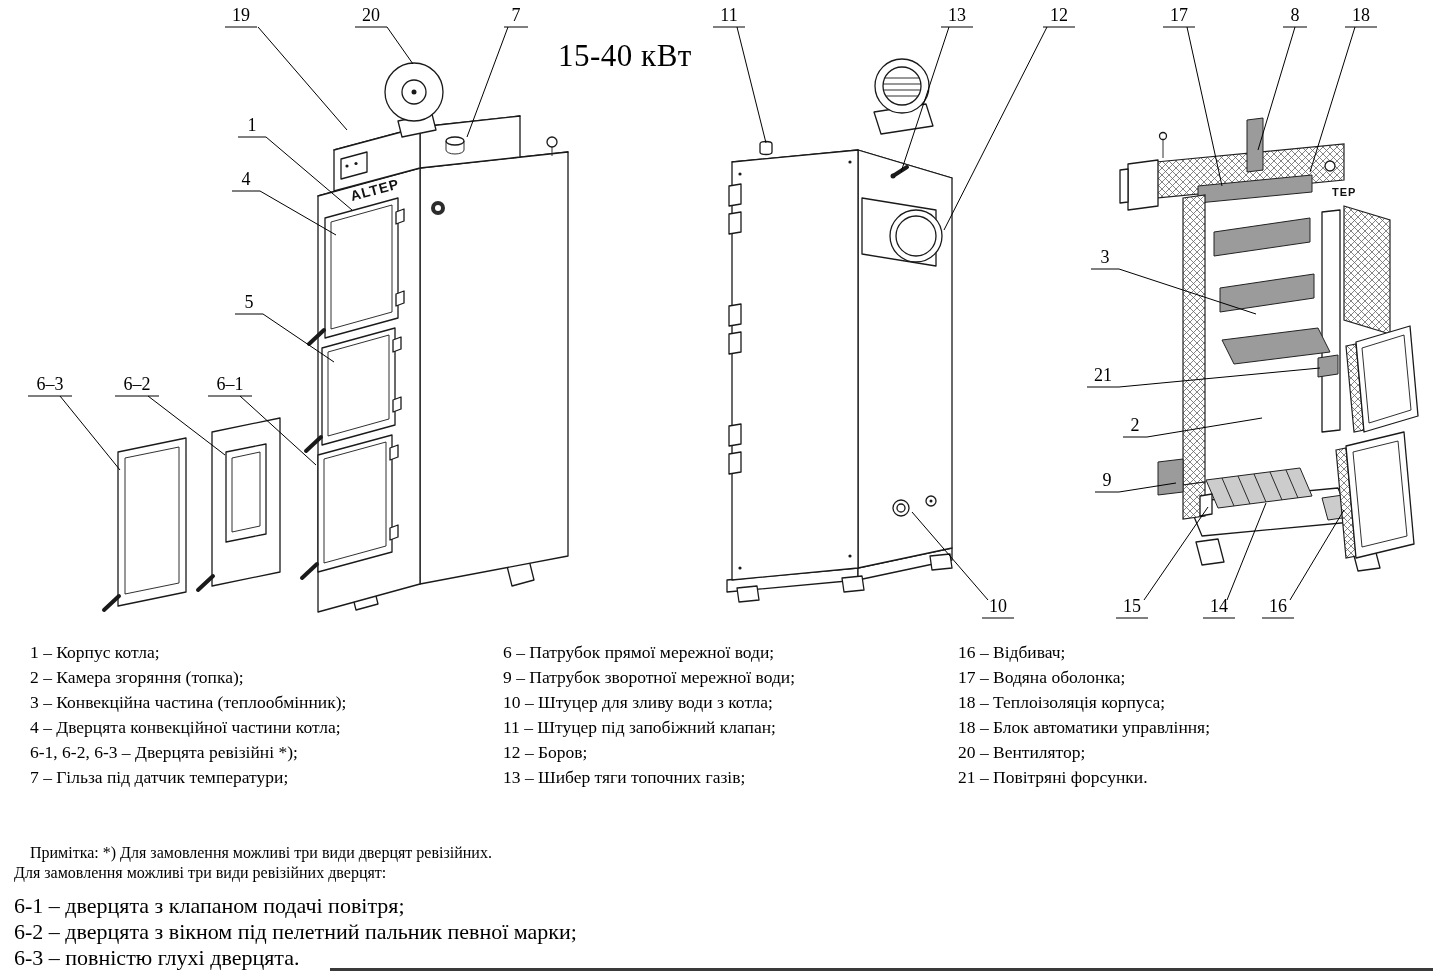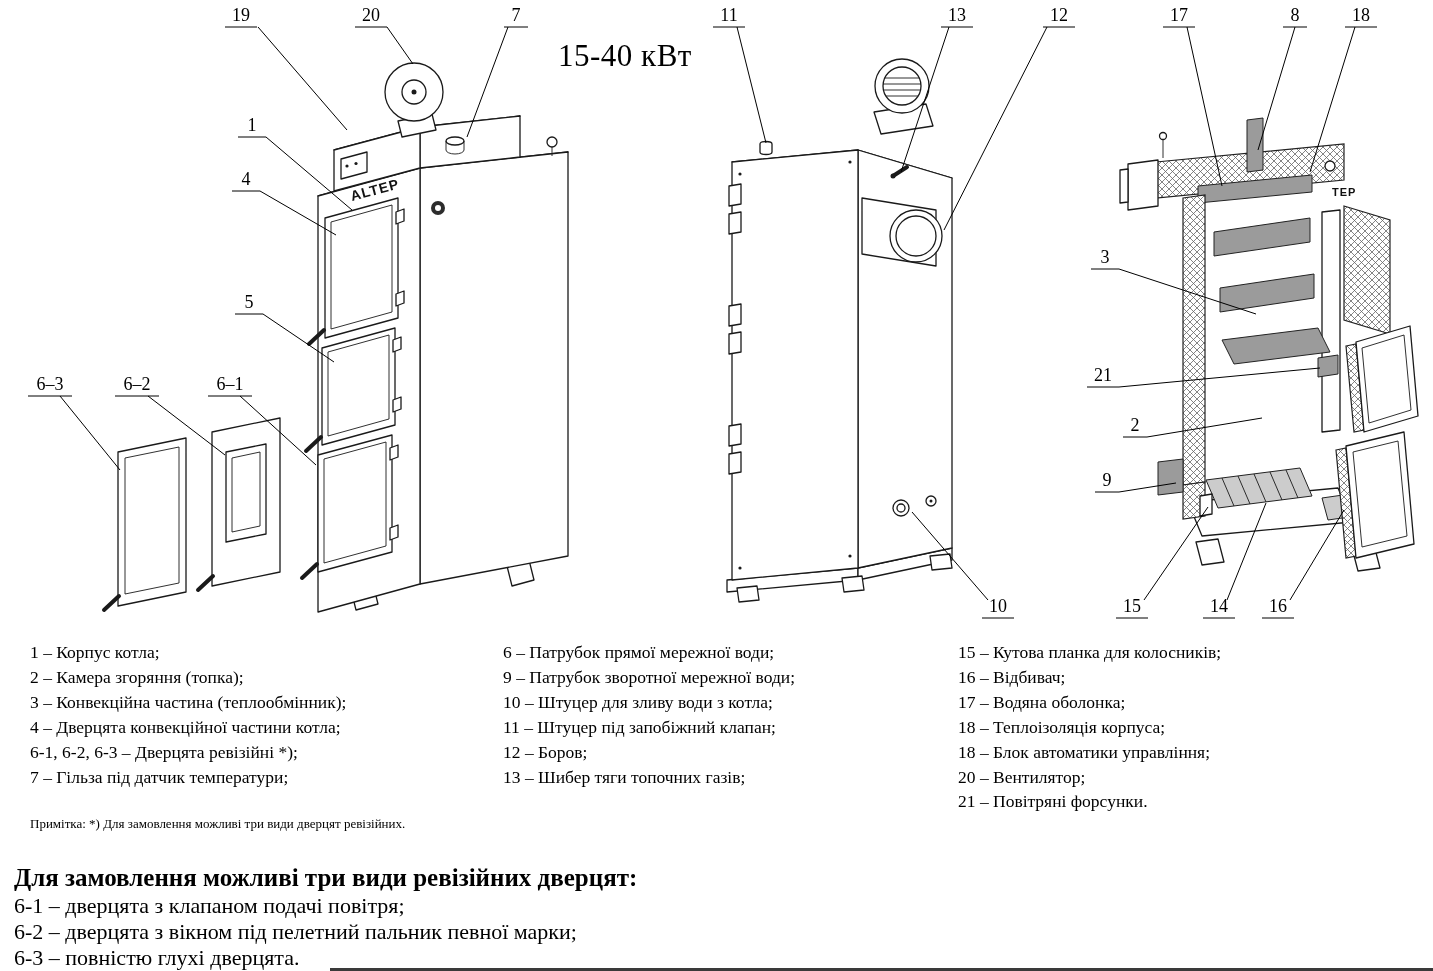"15 – Кутова планка для" div { html: <div>15 – Кутова планка для колосників;</div> -> none }
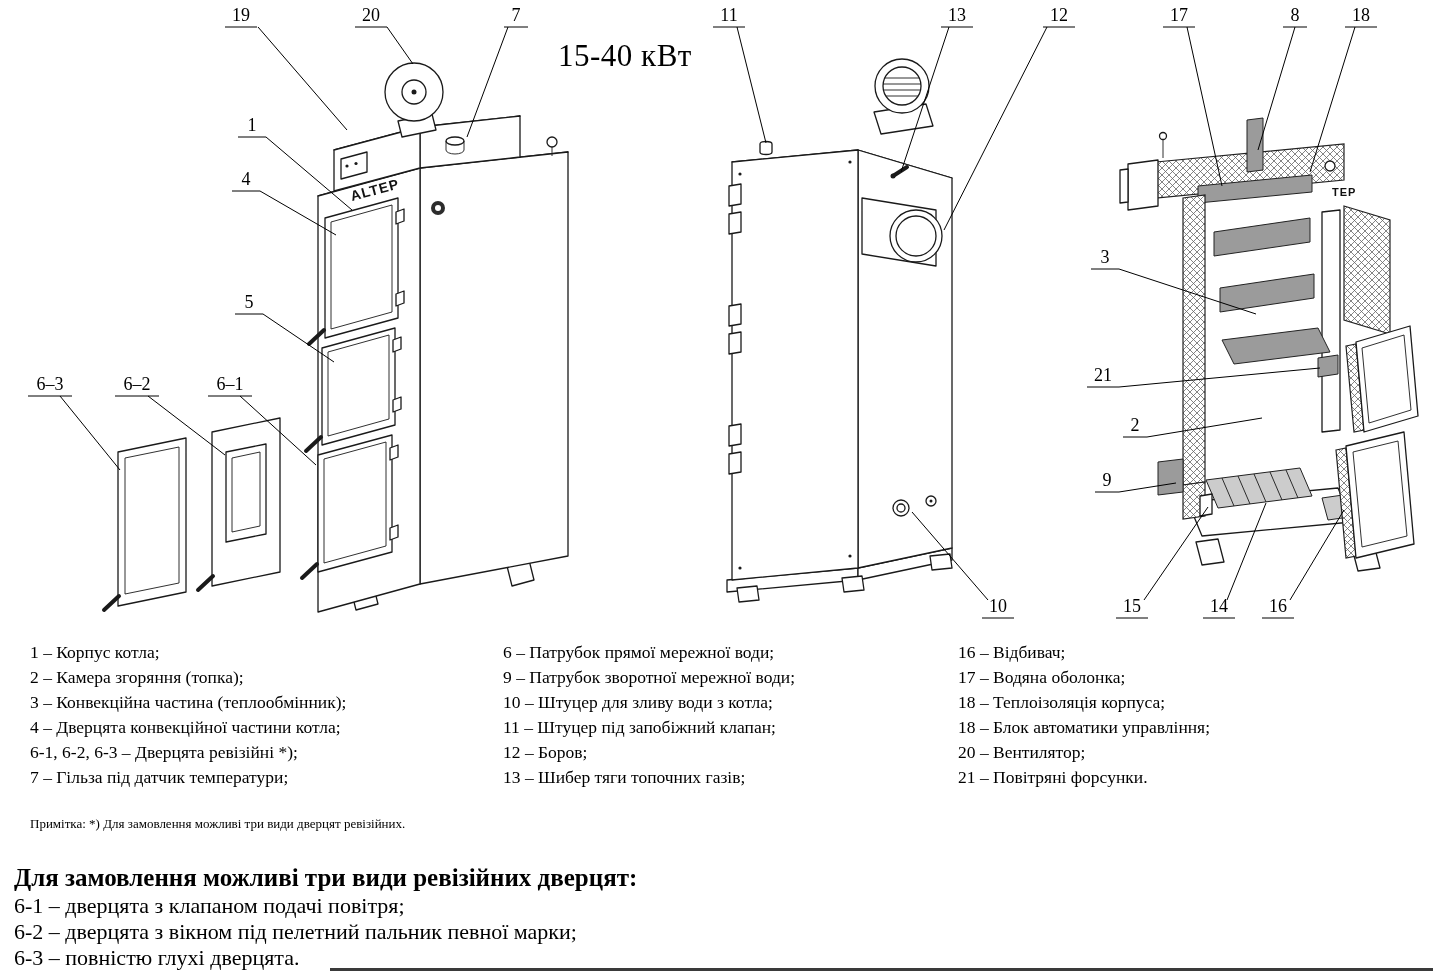"Примітка: *) Для замовлення можливі" #note { font-size: 13px -> 16px; top: 816px -> 844px }
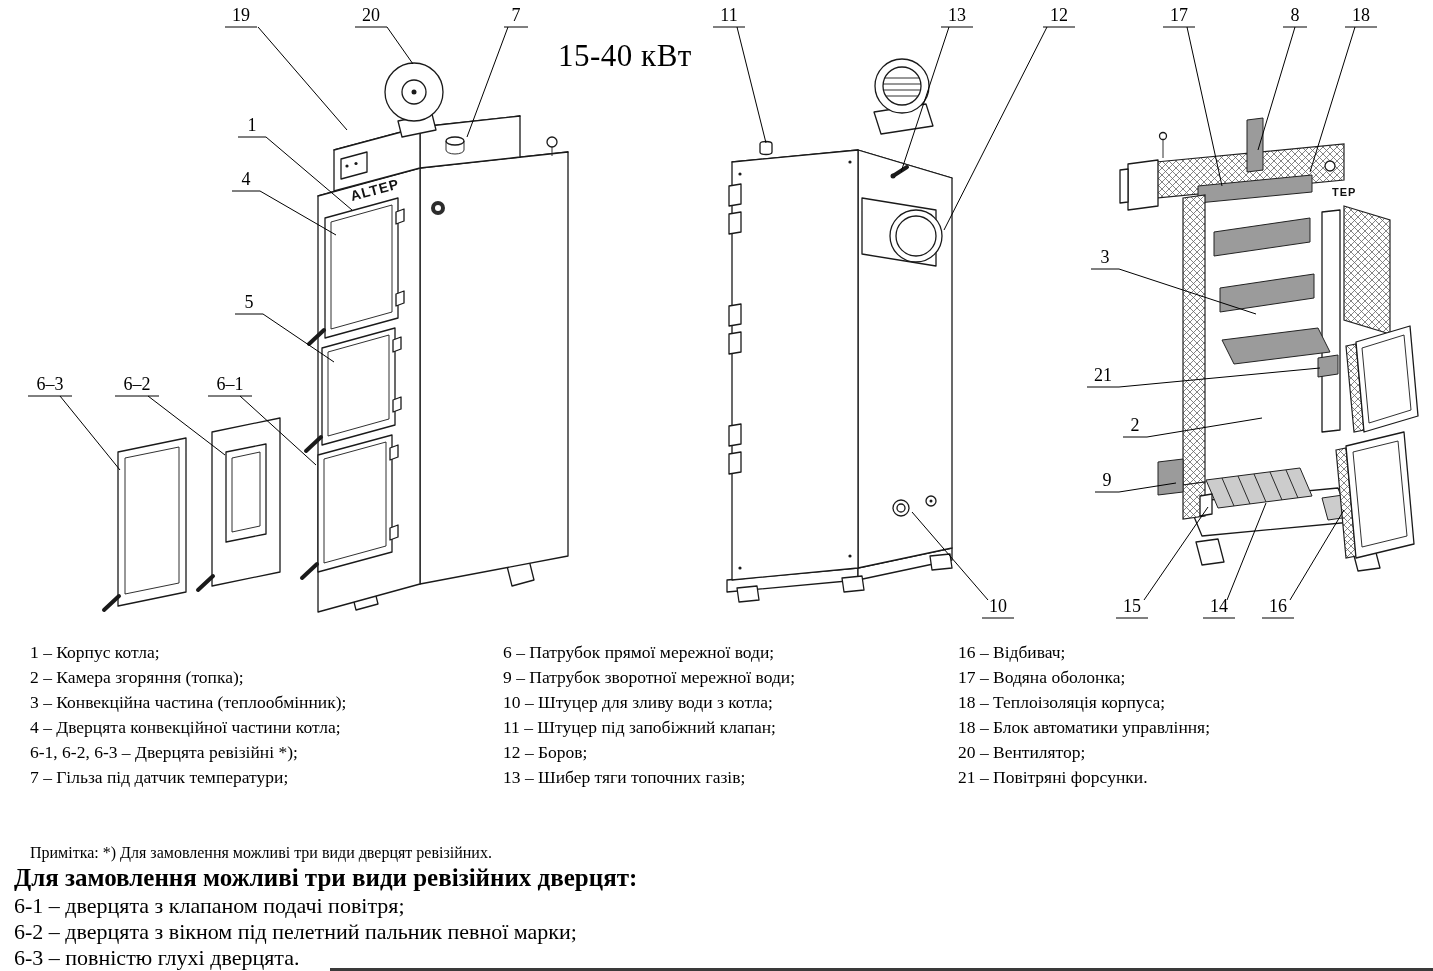"Для замовлення можливі три види" #order-heading { font-size: 25px -> 16px; font-weight: bold -> normal }
